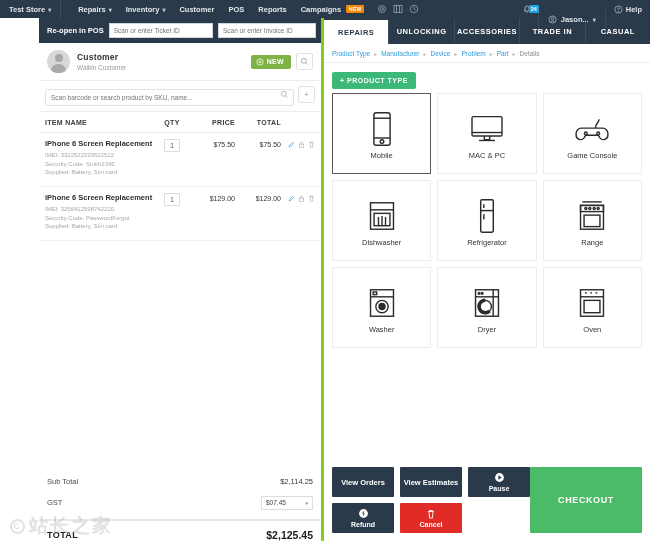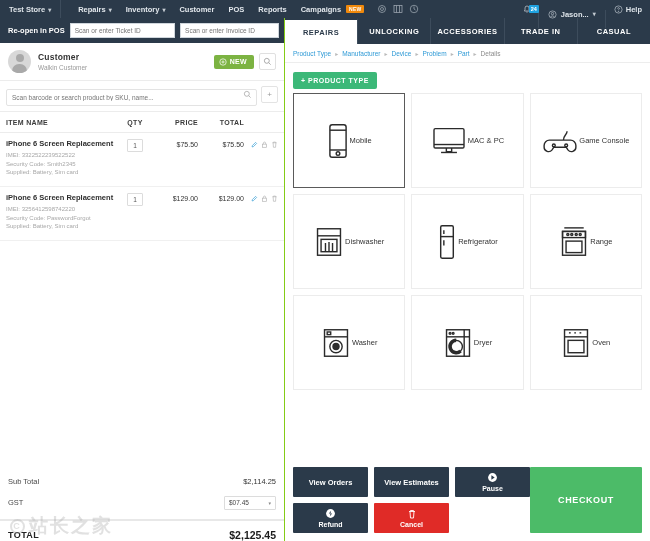"Jason..." .user-box { align-items: none -> center }
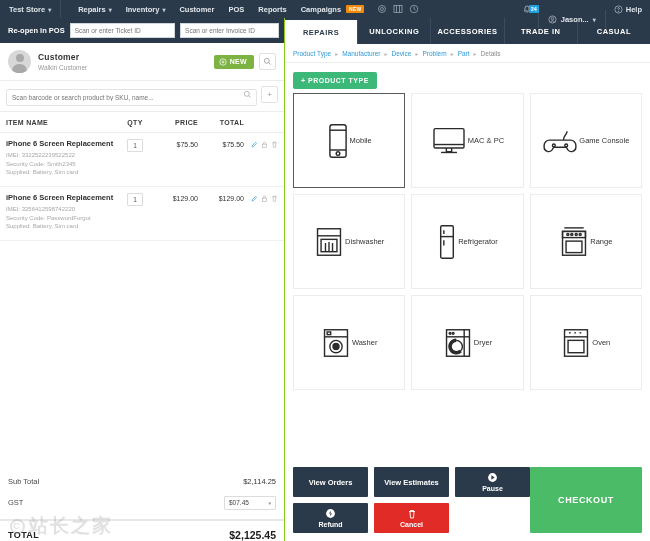"Re-open in POS" .left { border-right: 1px solid #84cc16 -> 3px solid #84cc16; margin-left: none -> 39px }
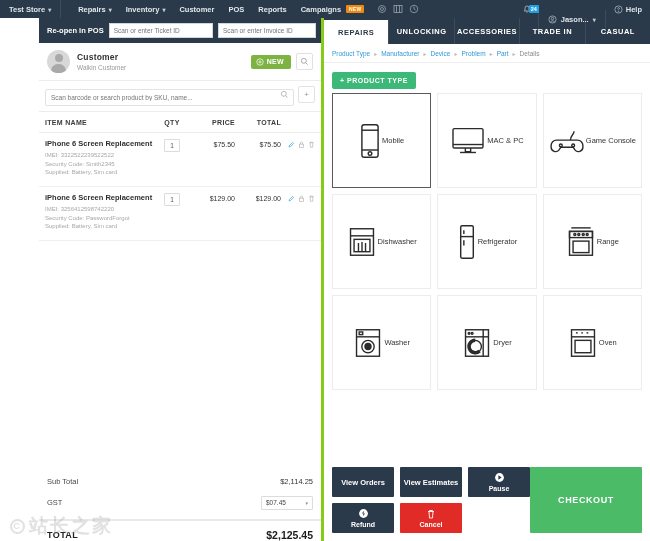"Mobile" .card { flex-direction: none -> column; height: 95px -> 81px }
